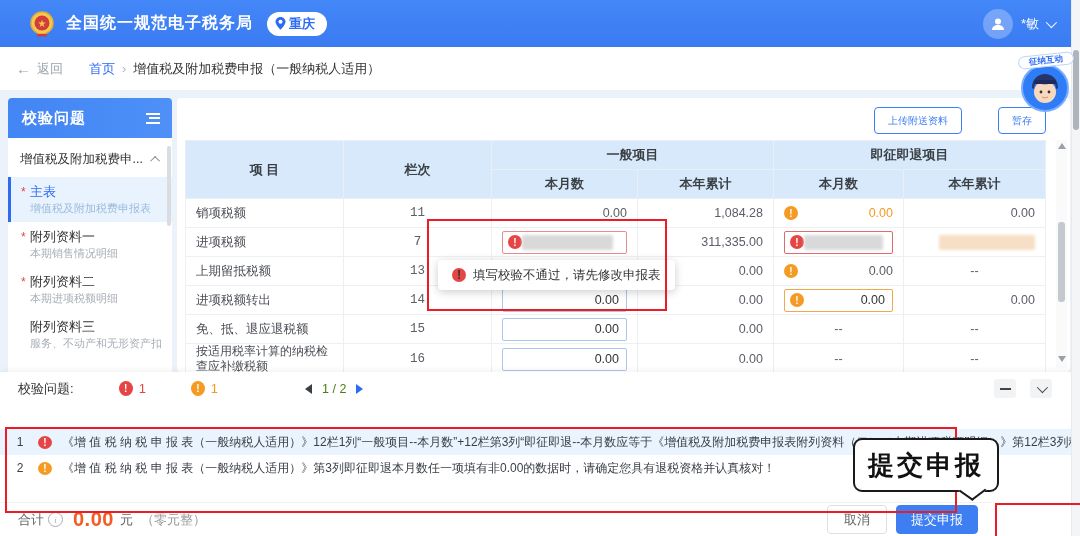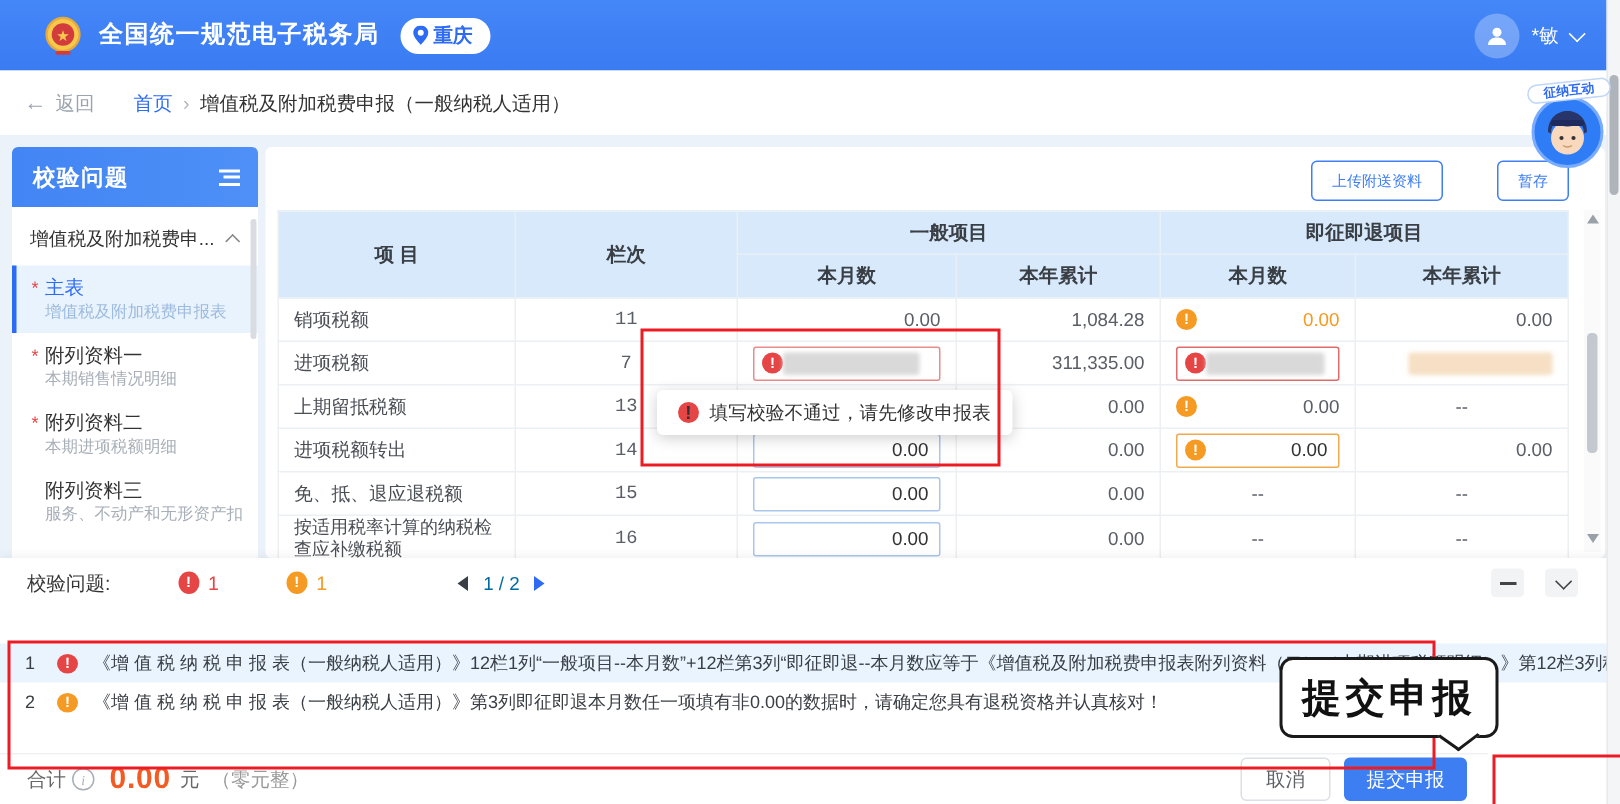"1 / 2" .pager .pg-txt { color: #0369a1 -> #4d7c0f }
